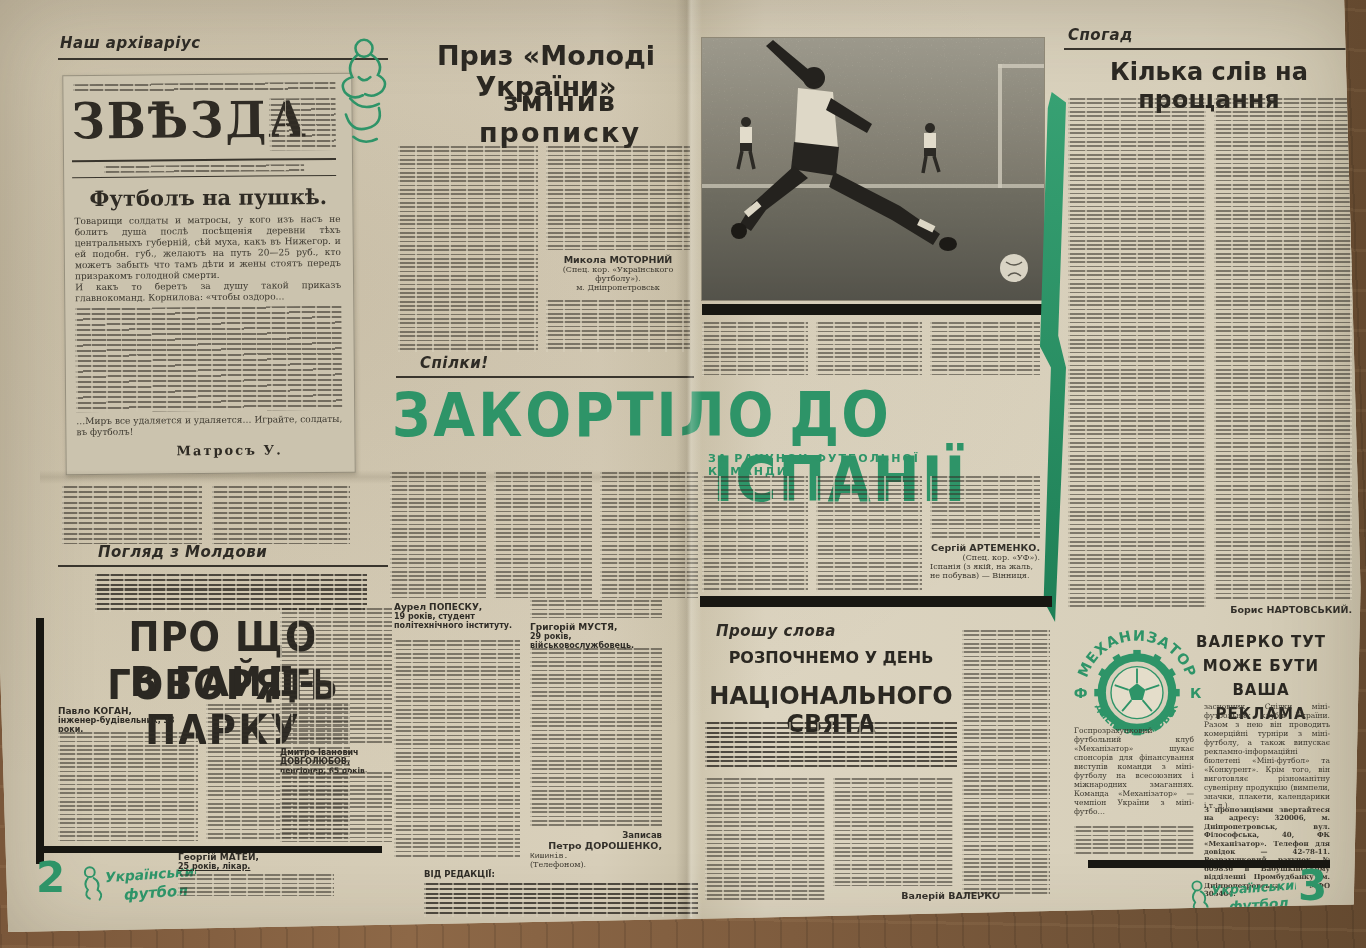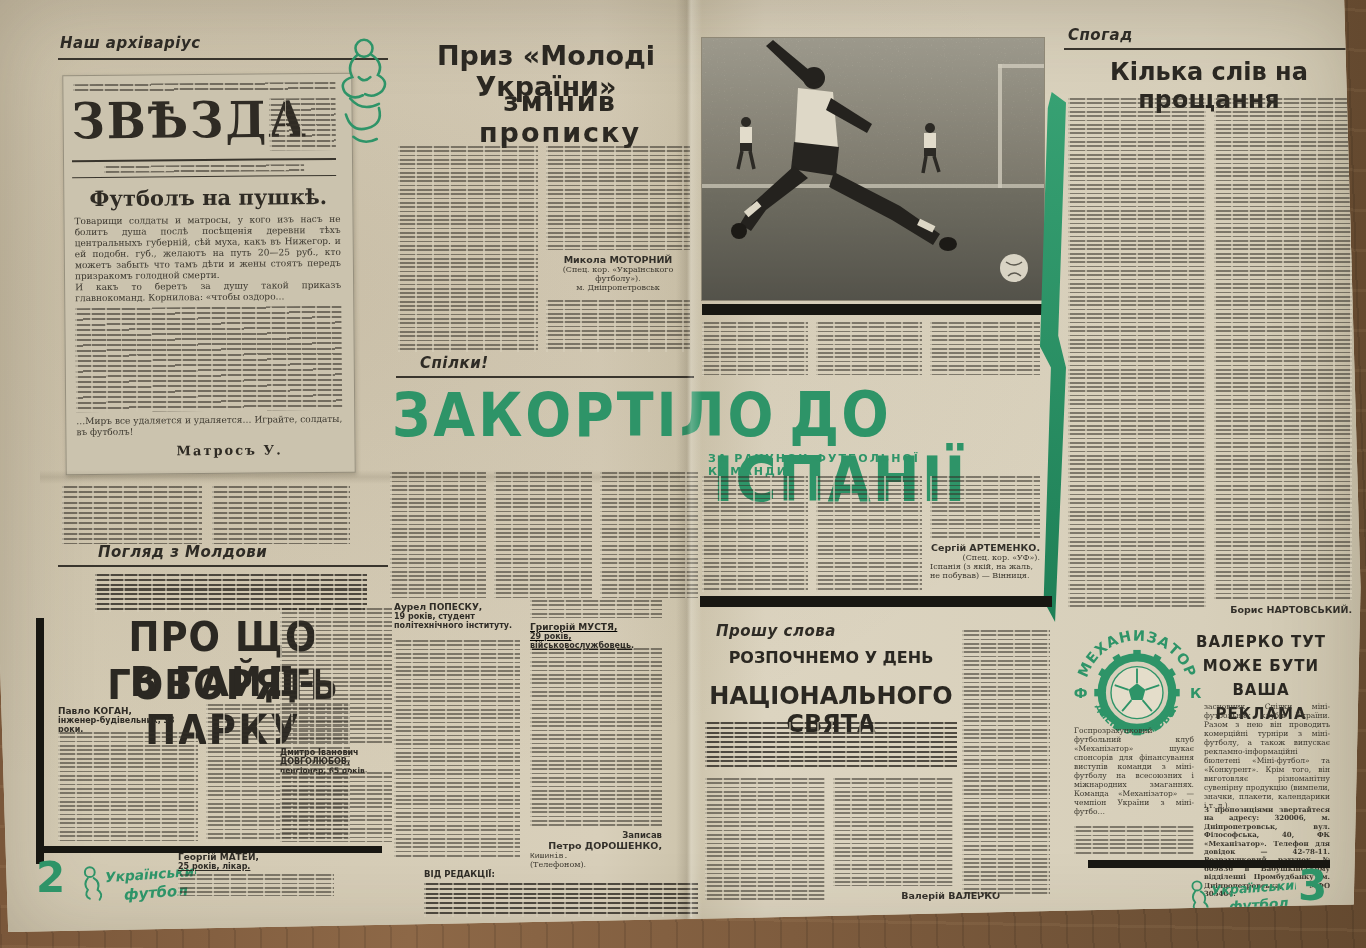"Григорій МУСТЯ," div.abs { text-decoration: underline -> none }
